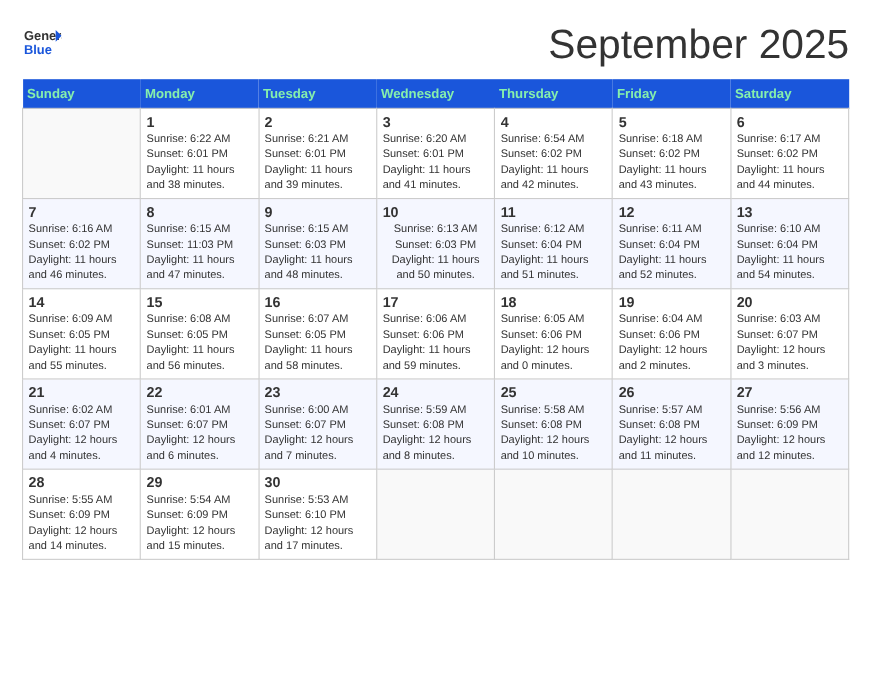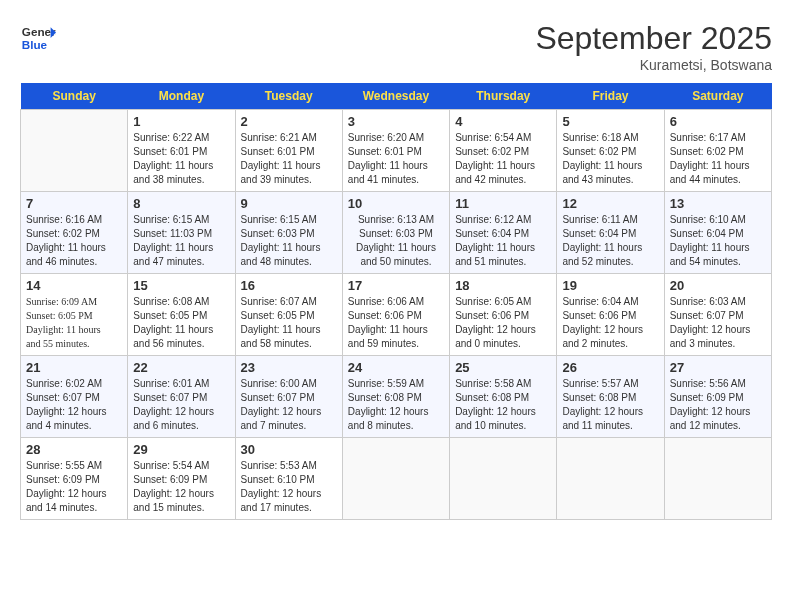"September 2025" .month-title { font-size: 32px -> 37px }
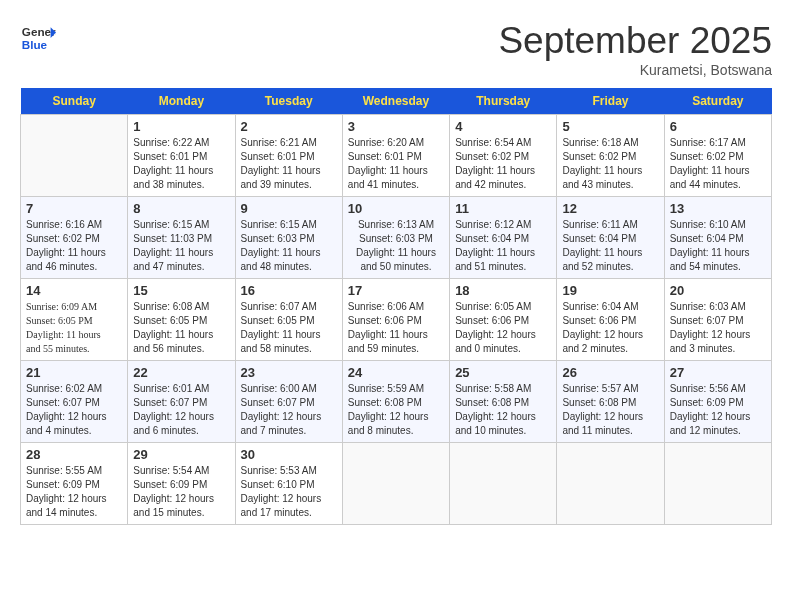"Kurametsi, Botswana" div.location { html: <div>Kurametsi, Botswana</div> -> none }
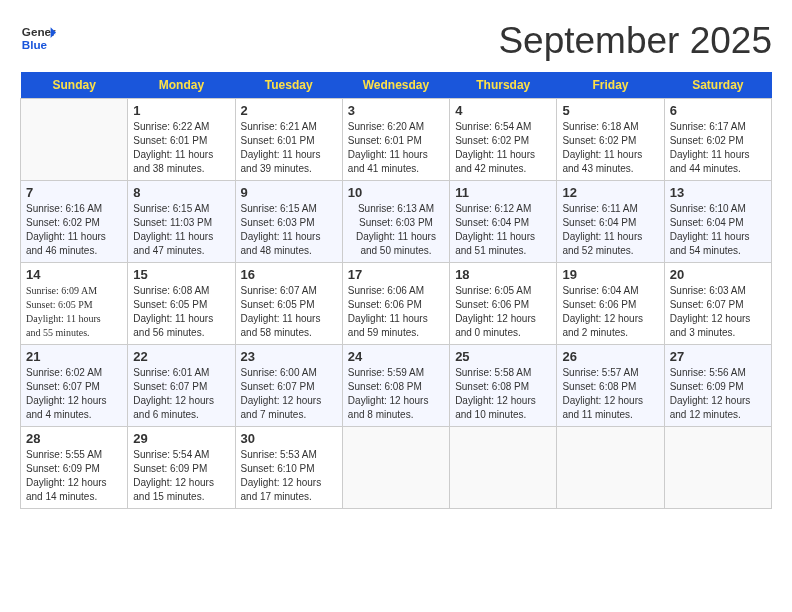"Sunday" th { color: #fde047 -> #86efac; text-align: center -> left }
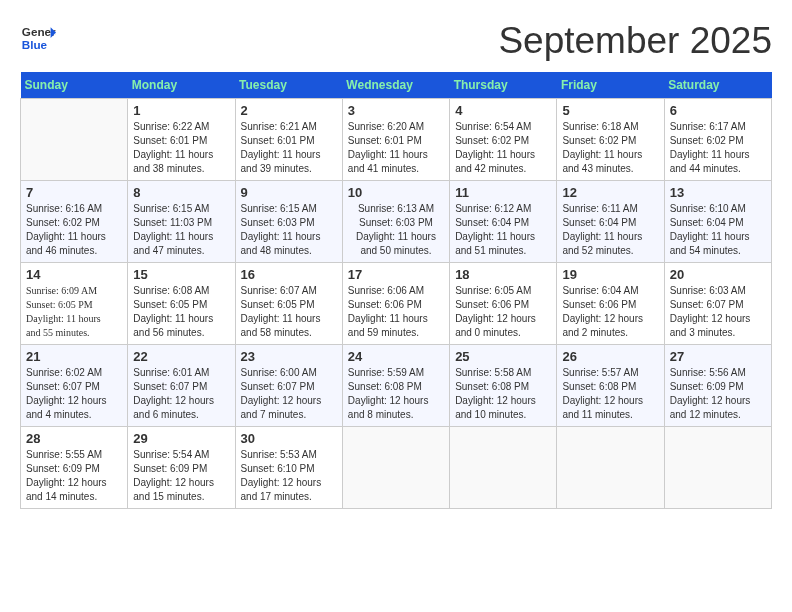"Sunrise: 6:09 AM" div.day-info { font-family: Liberation Serif, serif -> none }
